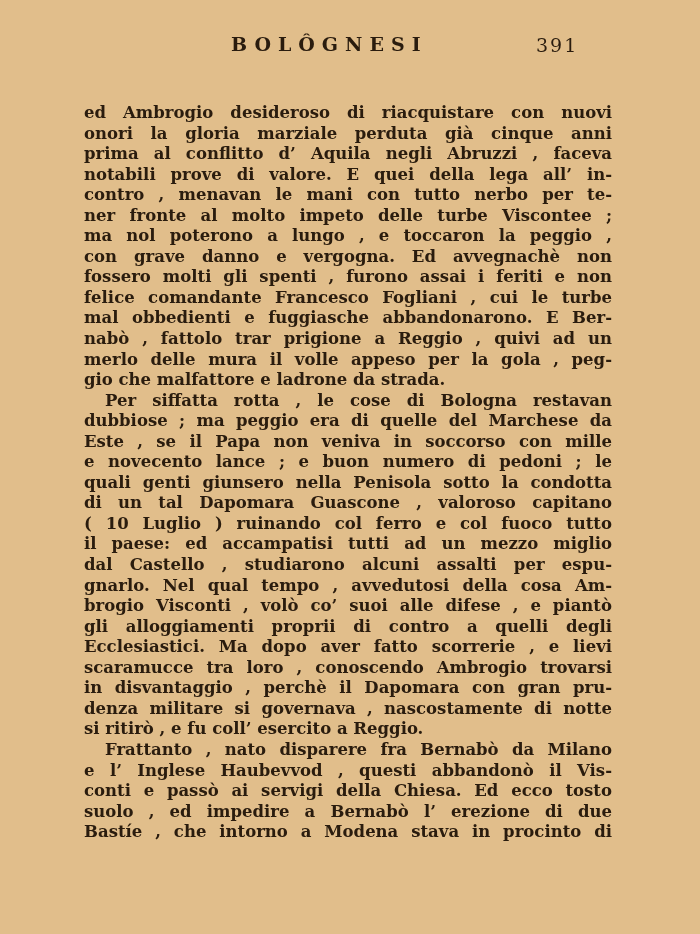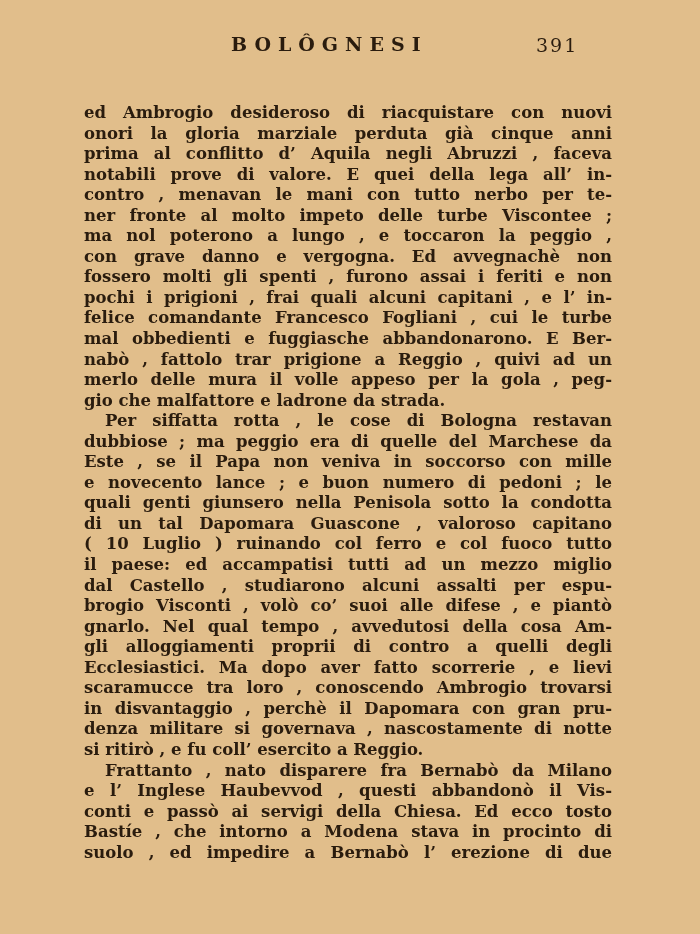"pochi i prigioni , frai" div.line { html: <div>pochi i prigioni , frai quali alcuni capitani , e l’ in-</div> -> none }
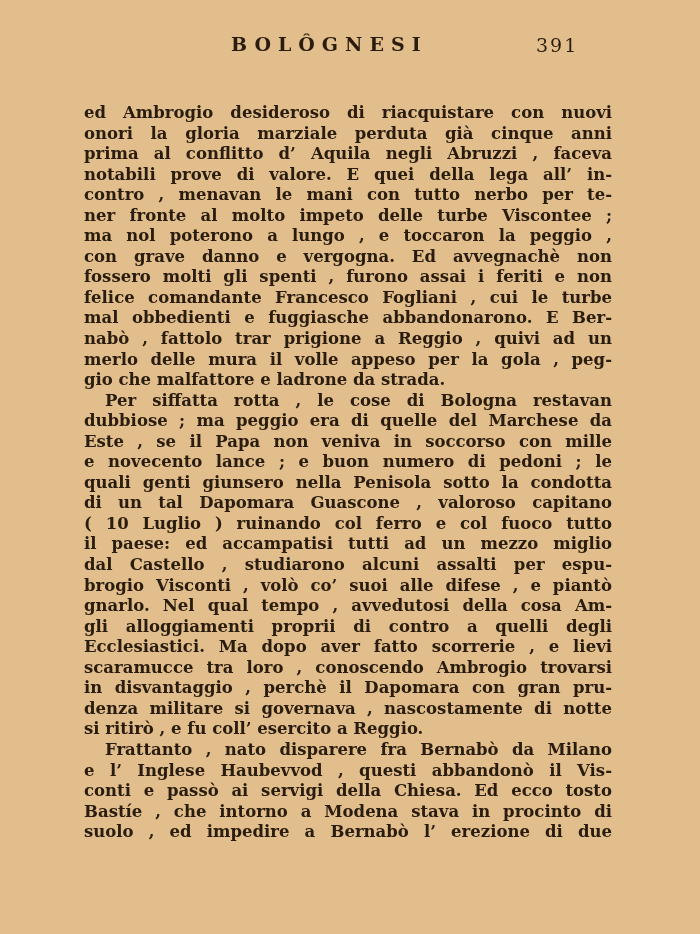"brogio Visconti , volò co’" div.line { order: before "gnarlo. Nel qual tempo ," -> after "gnarlo. Nel qual tempo ," }
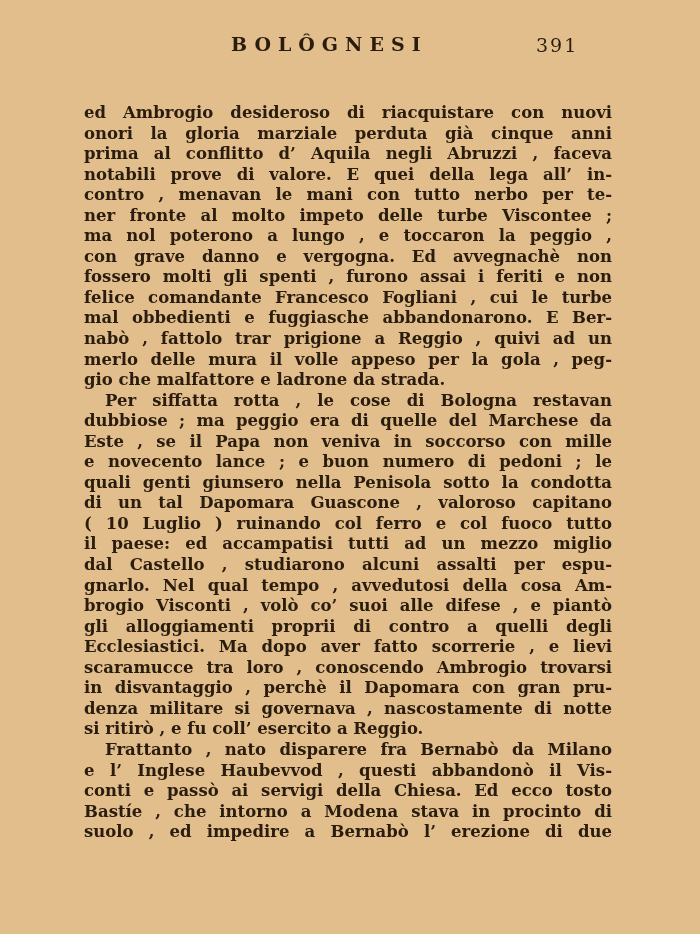"Bastíe , che intorno a" div.line { order: before "suolo , ed impedire a" -> after "suolo , ed impedire a" }
